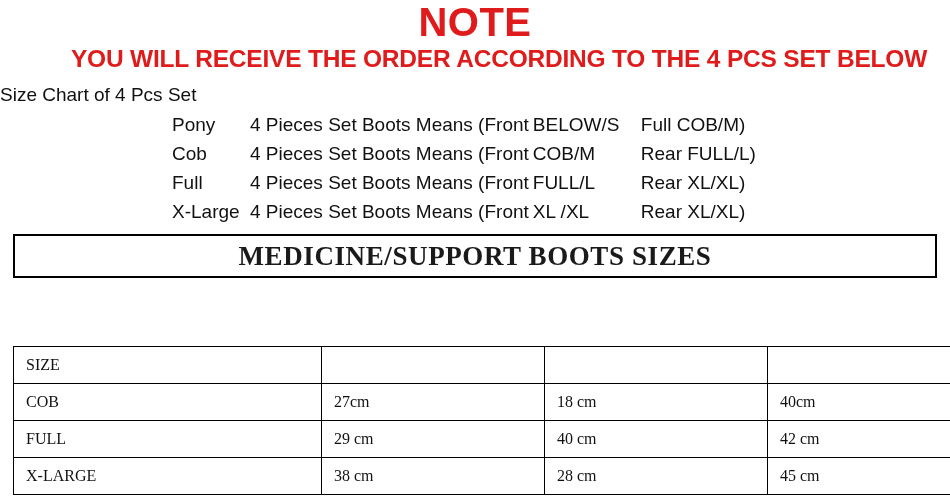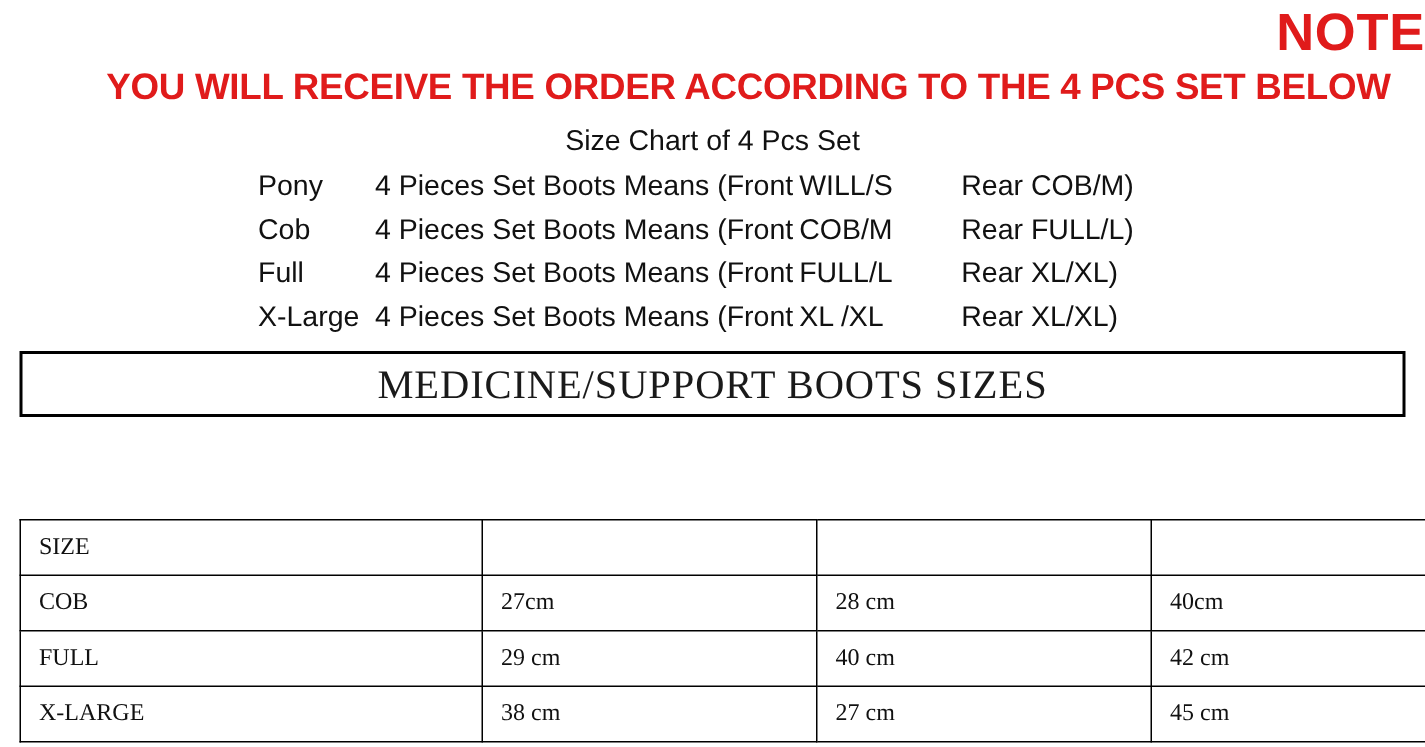"NOTE" .note-title { font-size: 35px -> 40px; text-align: right -> center }
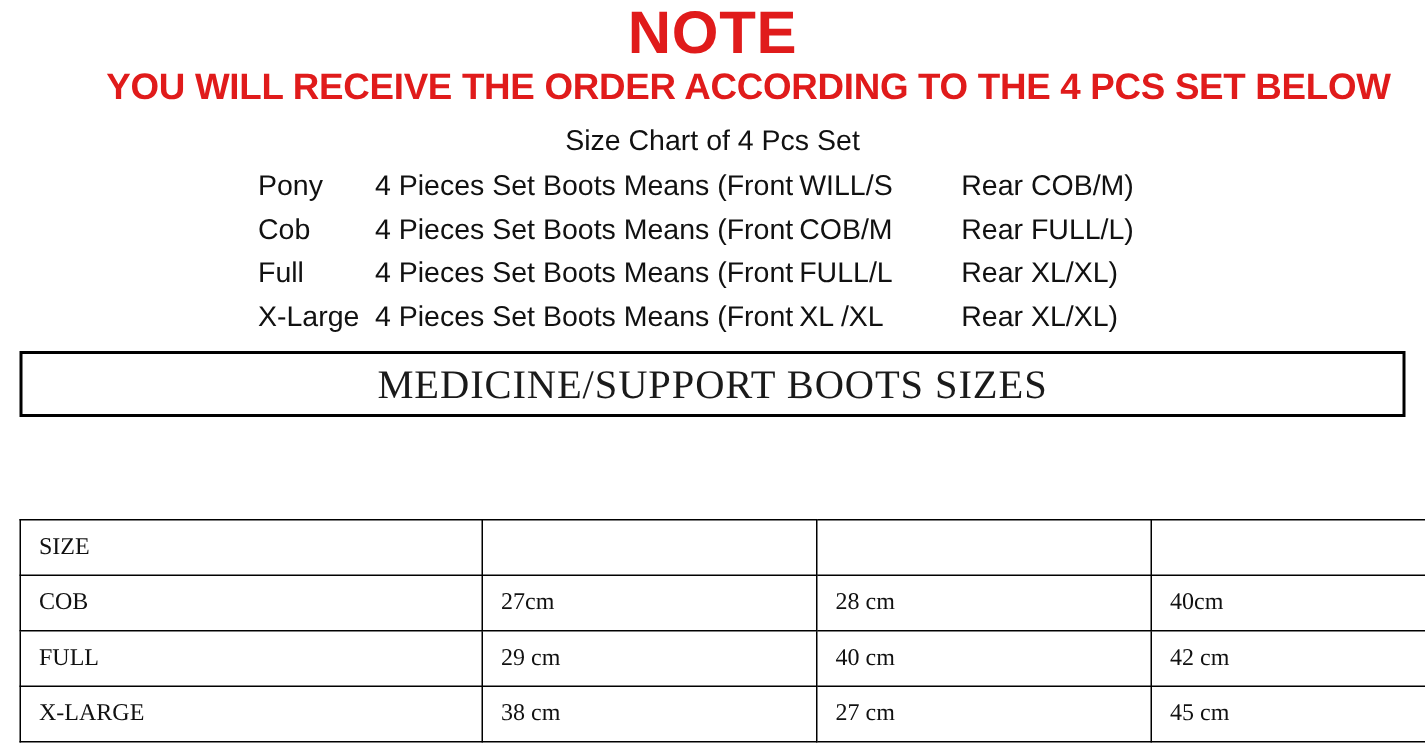"Size Chart of 4 Pcs" .size-chart-title { text-align: center -> left }
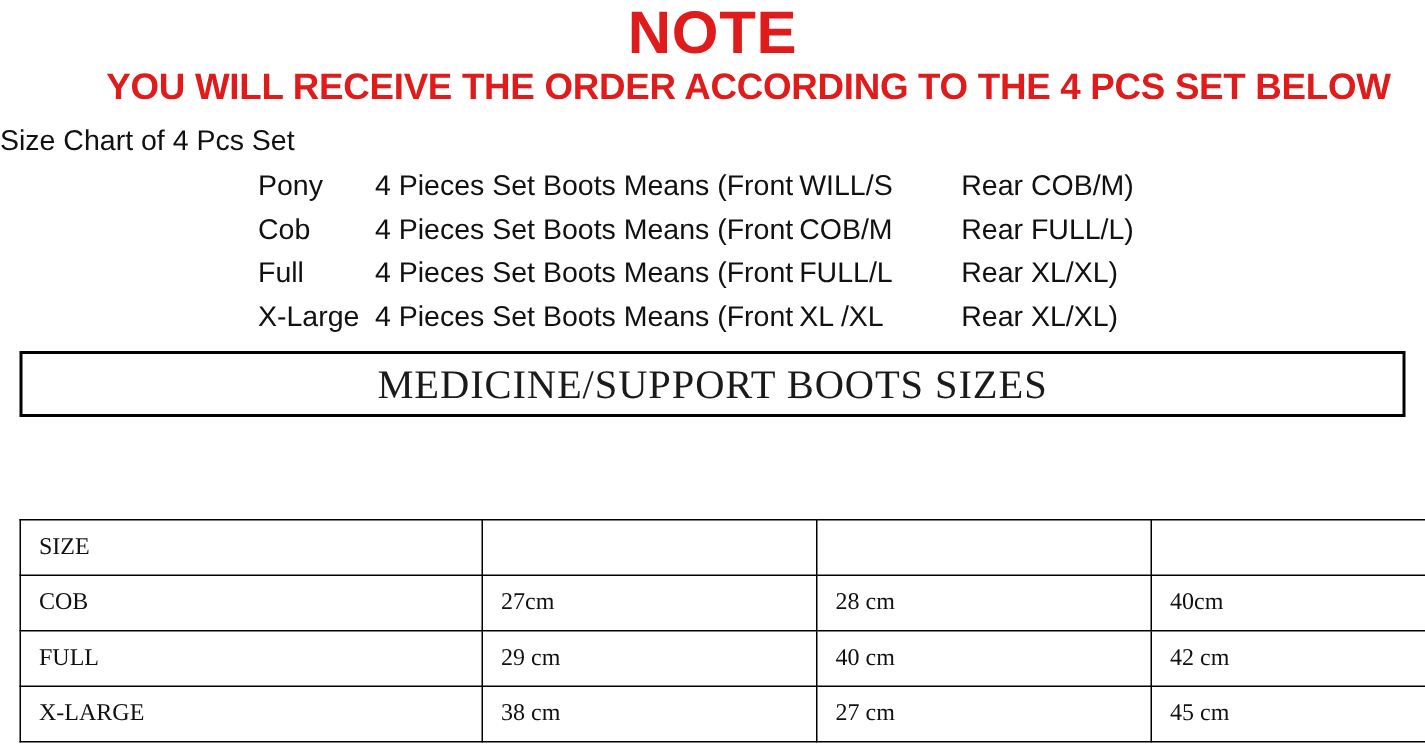"WILL/S" span.sl-front { text: WILL/S -> BELOW/S }
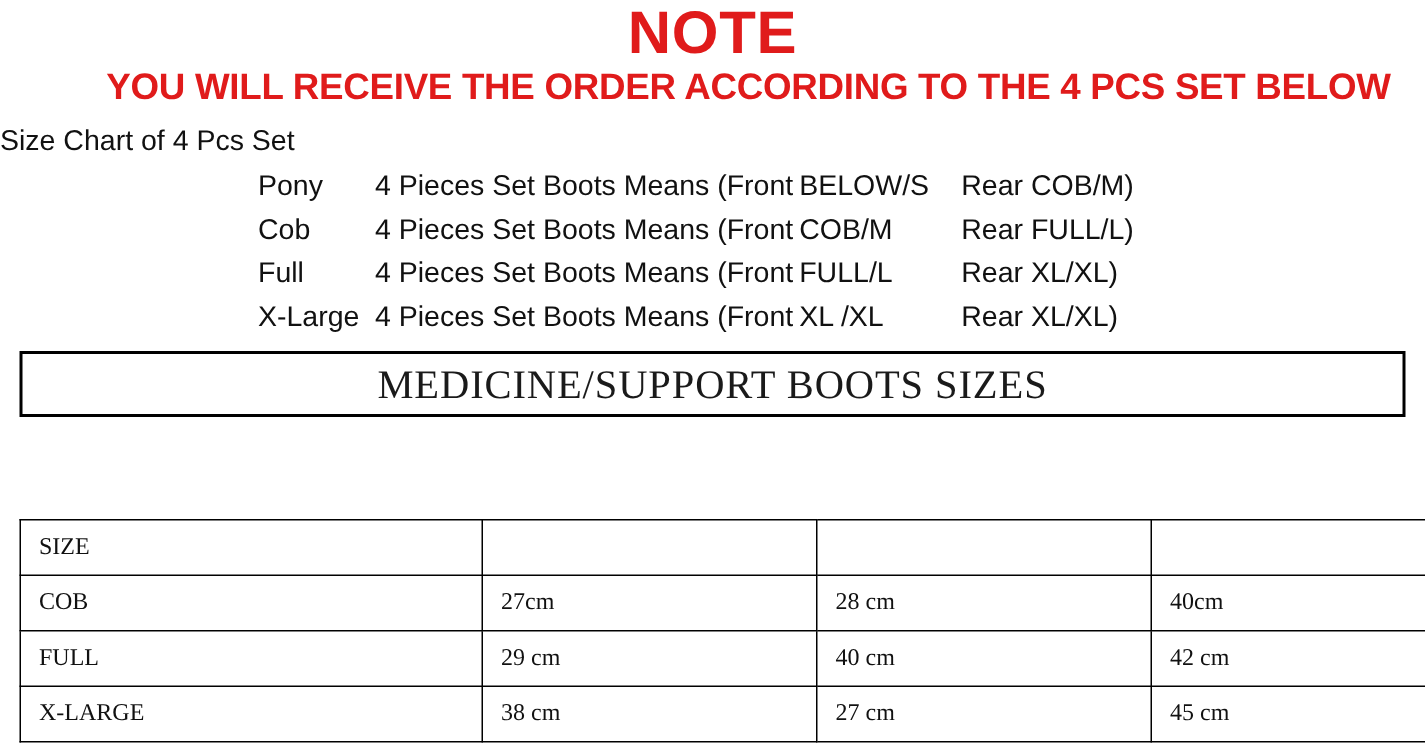"Rear COB/M)" span.sl-rear { text: Rear -> Full }
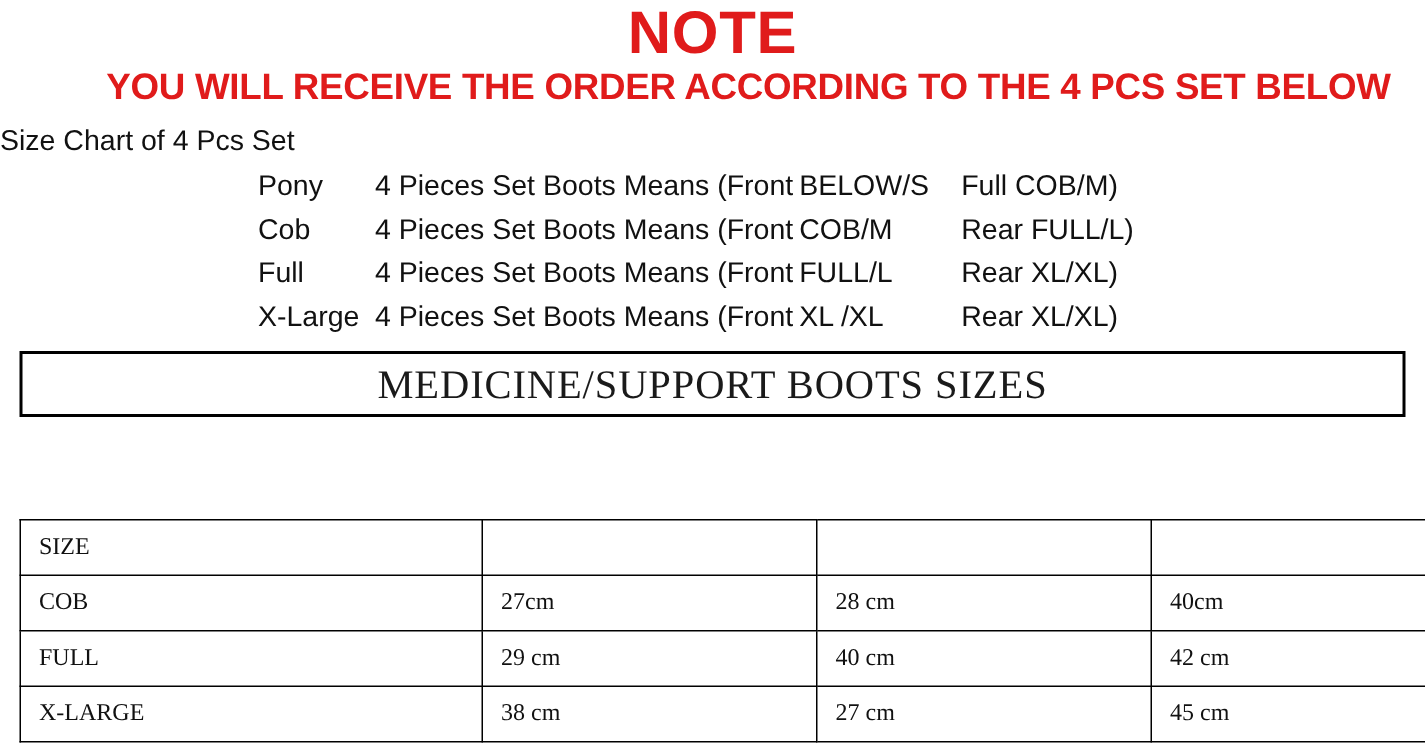"MEDICINE/SUPPORT BOOTS SIZES" .banner { font-weight: none -> bold }
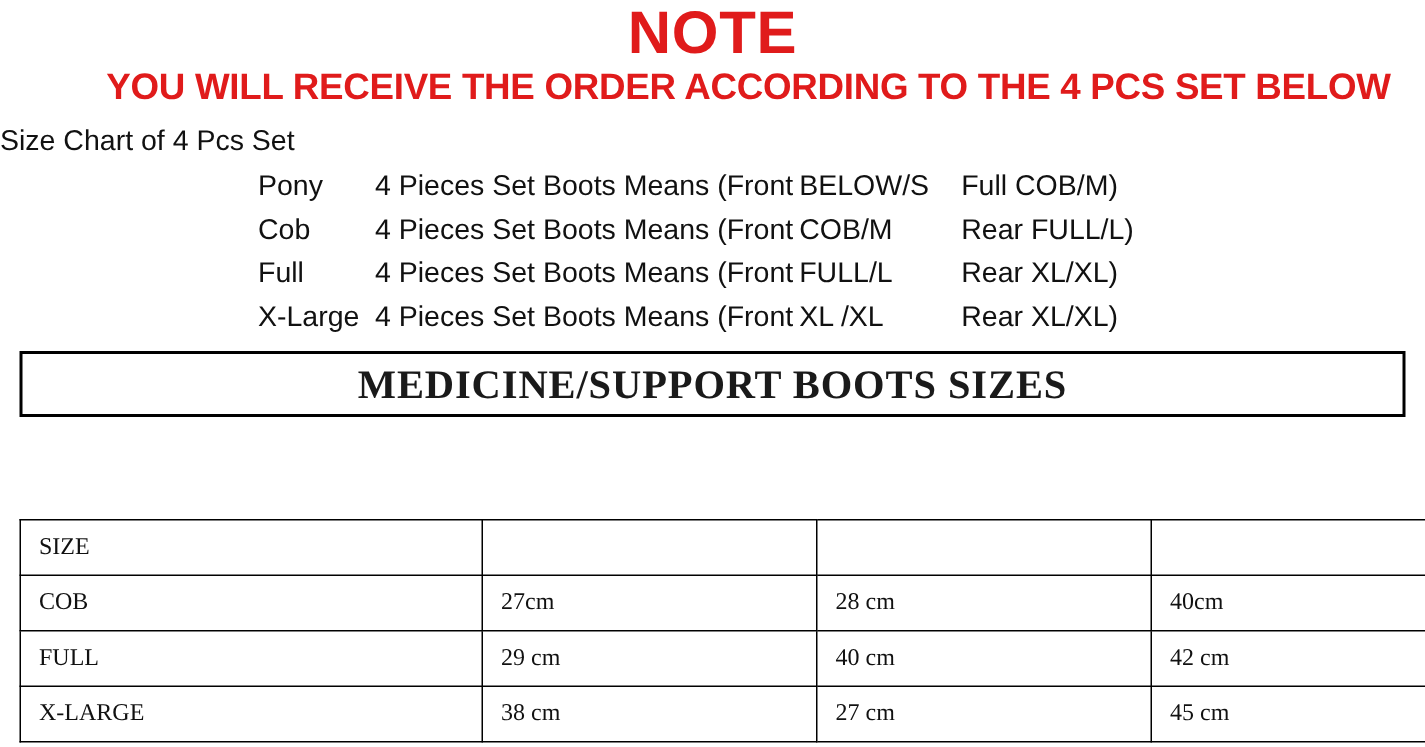"28 cm" td.col-c { text: 28 -> 18 }
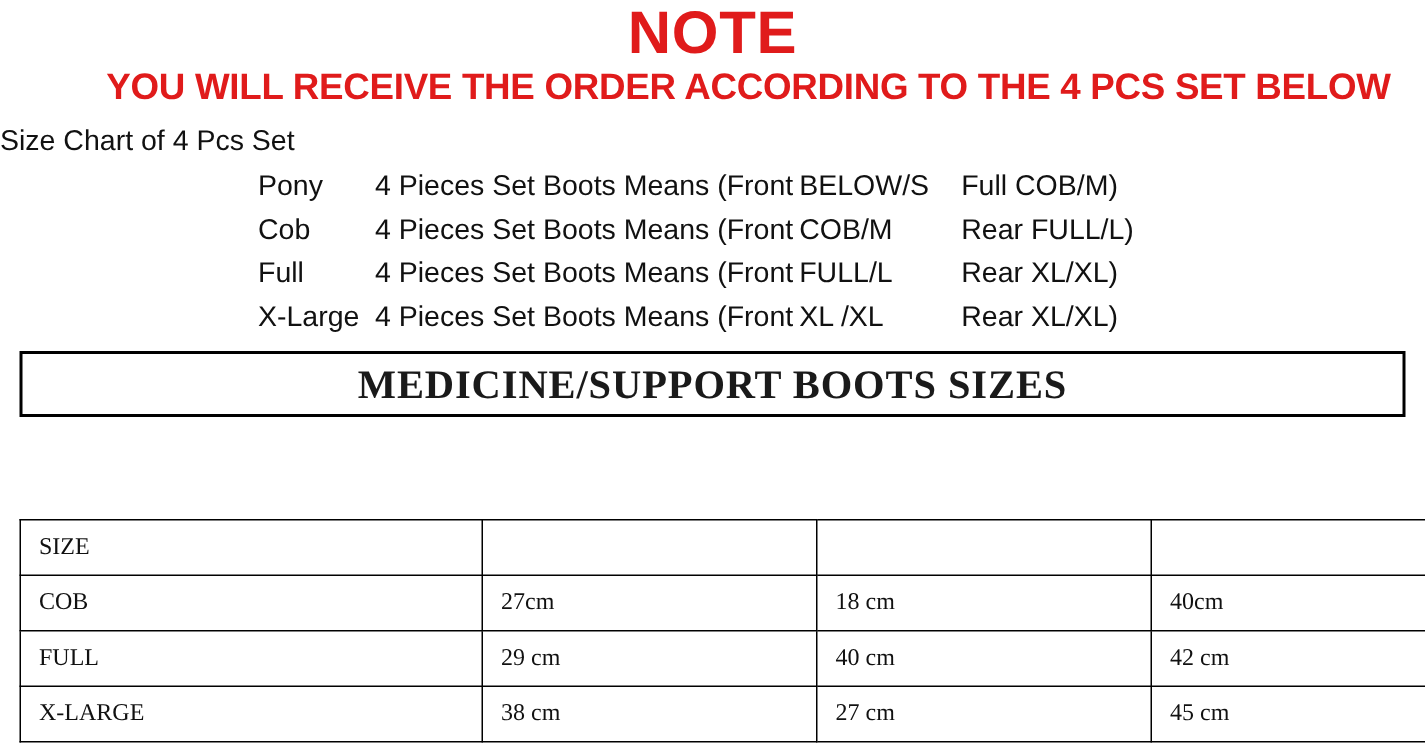"27 cm" td.col-c { text: 27 -> 28 }
